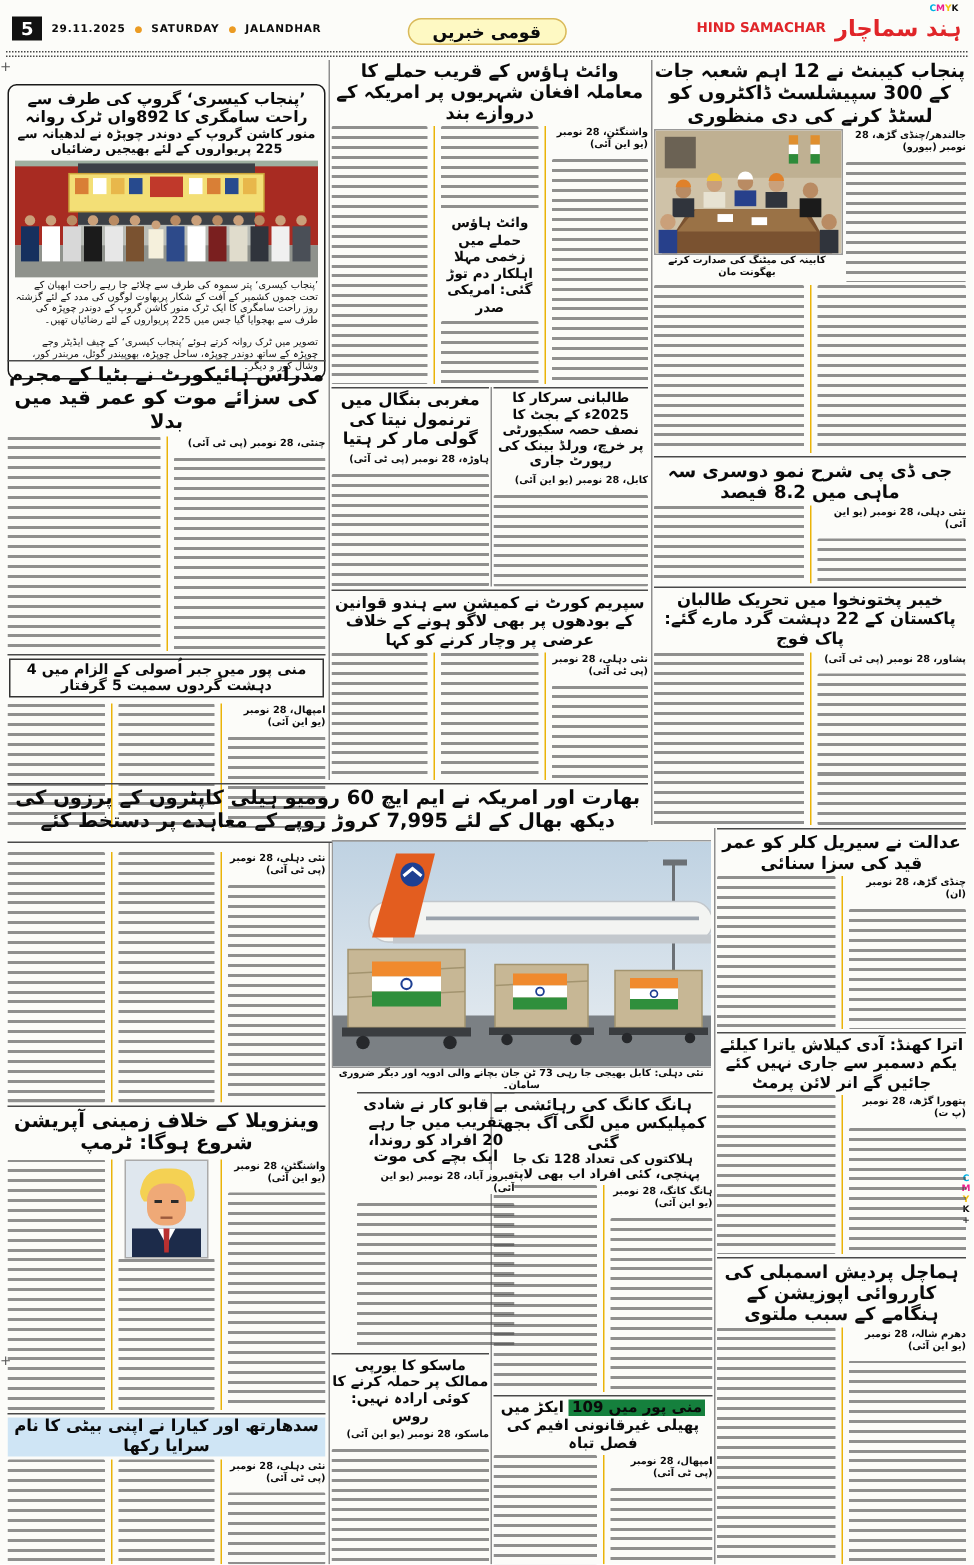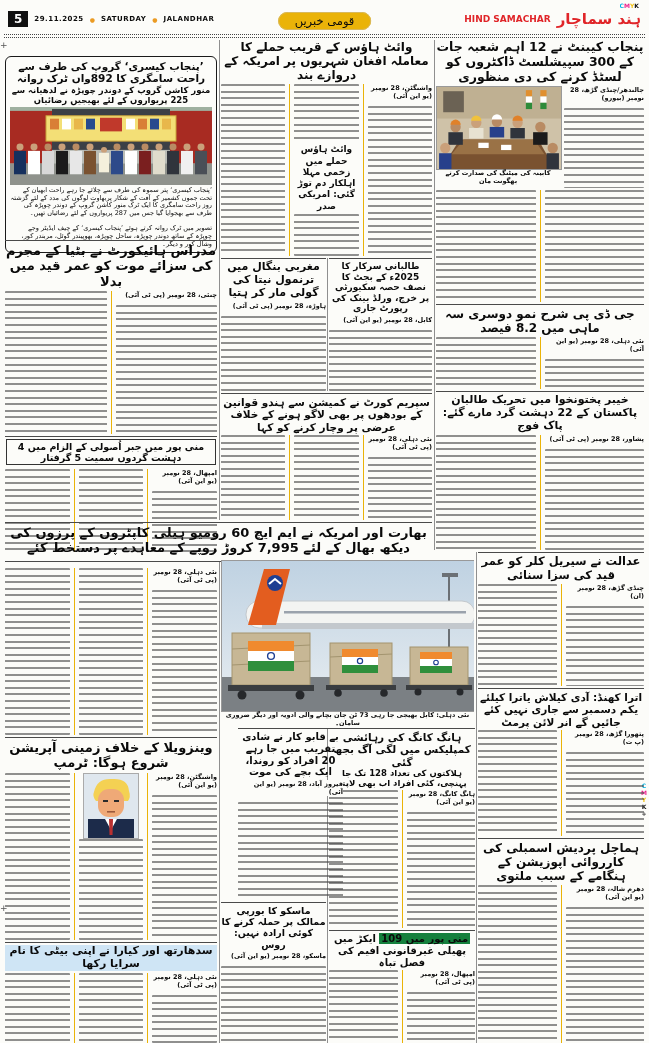"قومی خبریں" .badge { background: #eab308 -> #fef9c3; font-weight: normal -> bold }
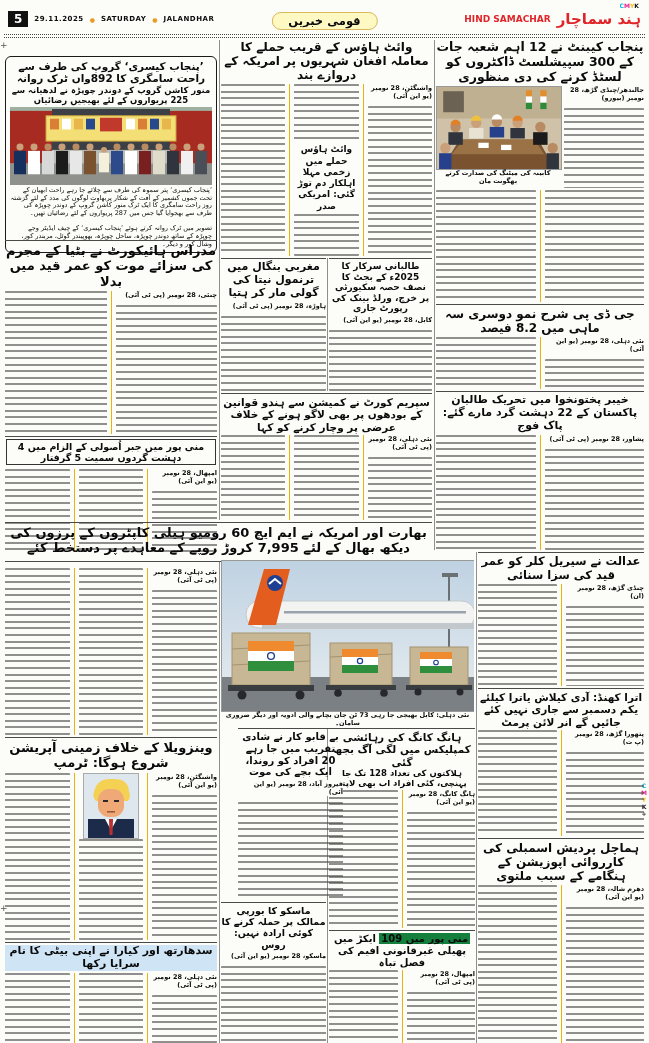"’پنجاب کیسری‘ پتر سموہ کی" div.capj { text: 287 -> 225 }
